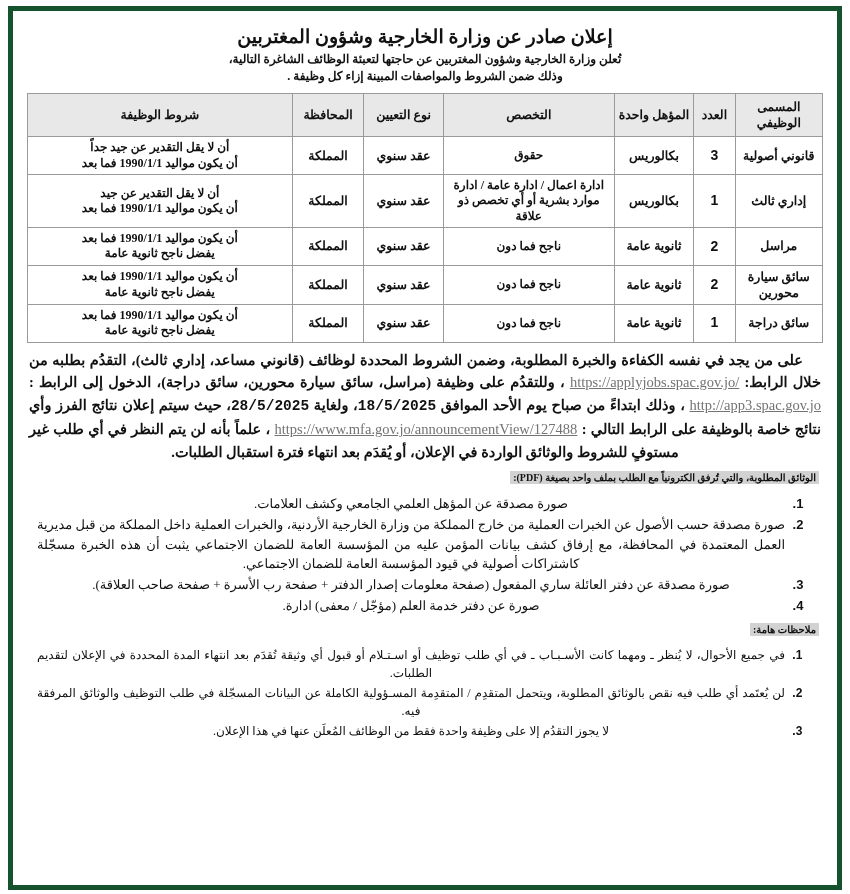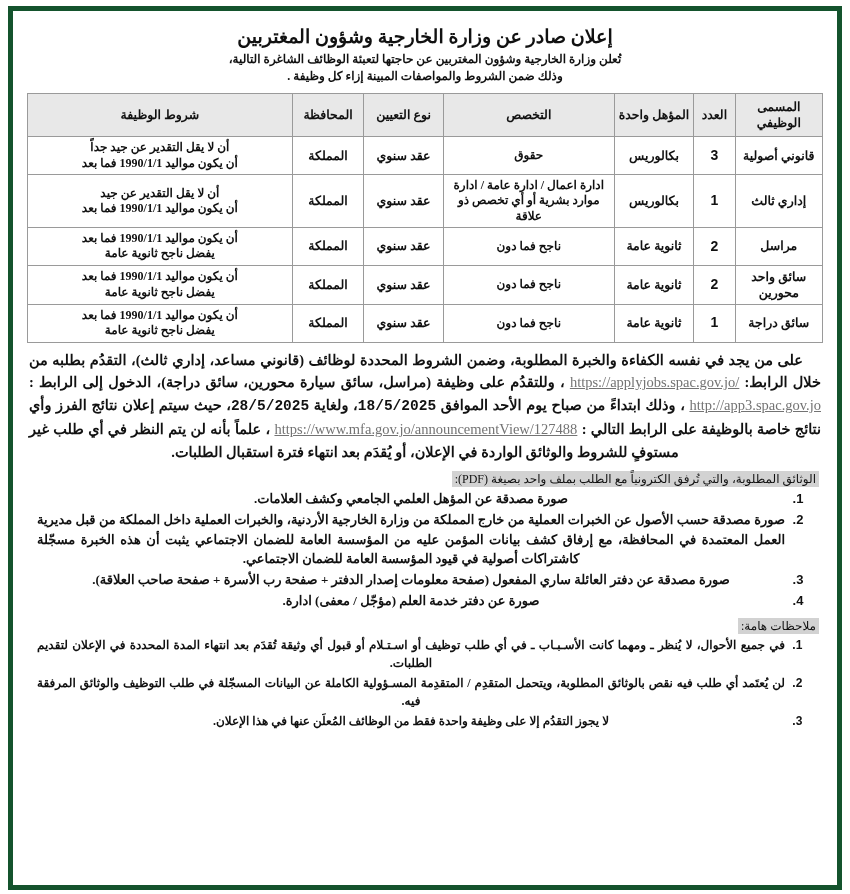"سائق واحد محورين" td.cell-title { text: واحد -> سيارة }
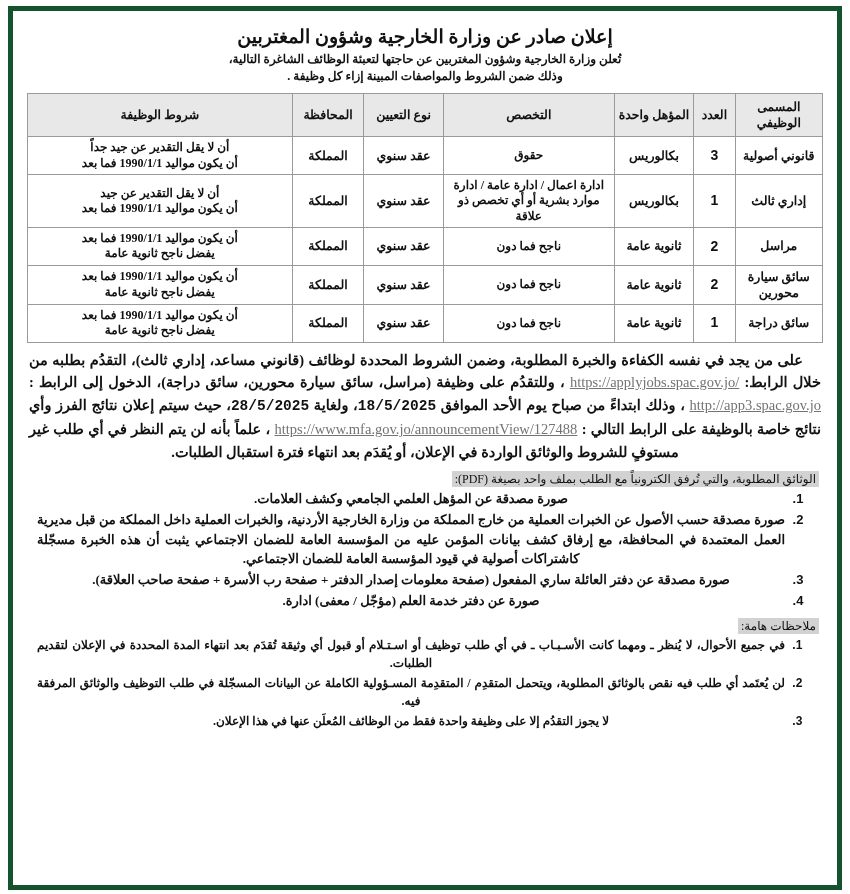"الوثائق المطلوبة، والتي تُرفق الكترونياً" .section-head { font-size: 12px -> 10px; font-weight: normal -> bold }
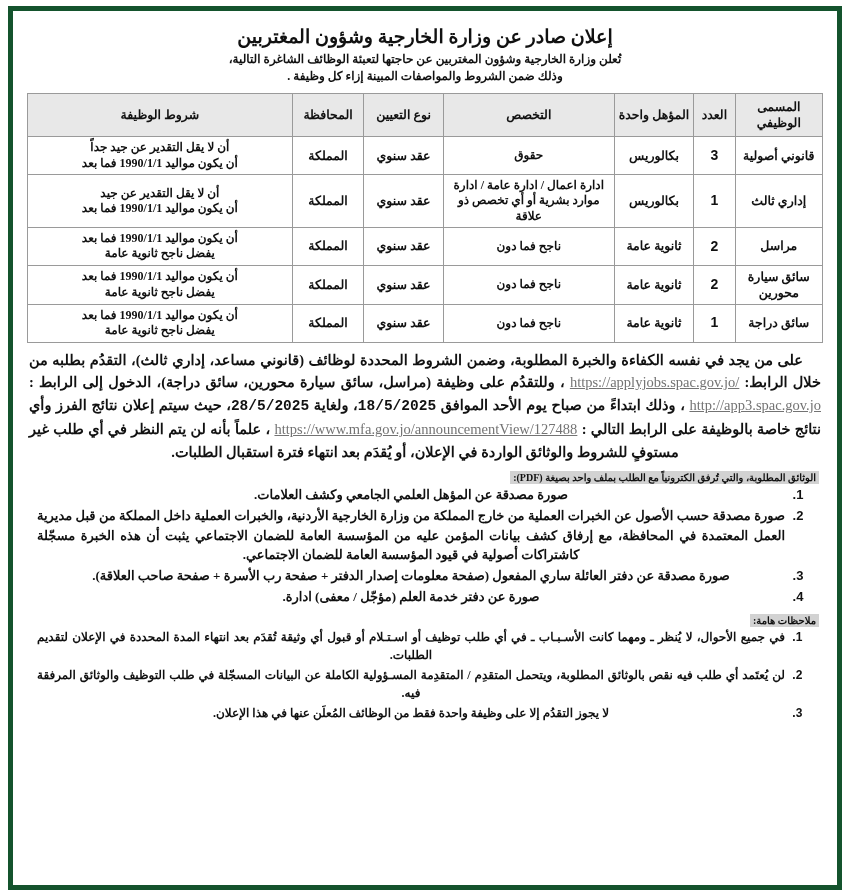"صورة مصدقة عن المؤهل العلمي" ol.numlist { font-weight: bold -> normal; margin: 2px 0 2px 0 -> 11px 0 2px 0 }
